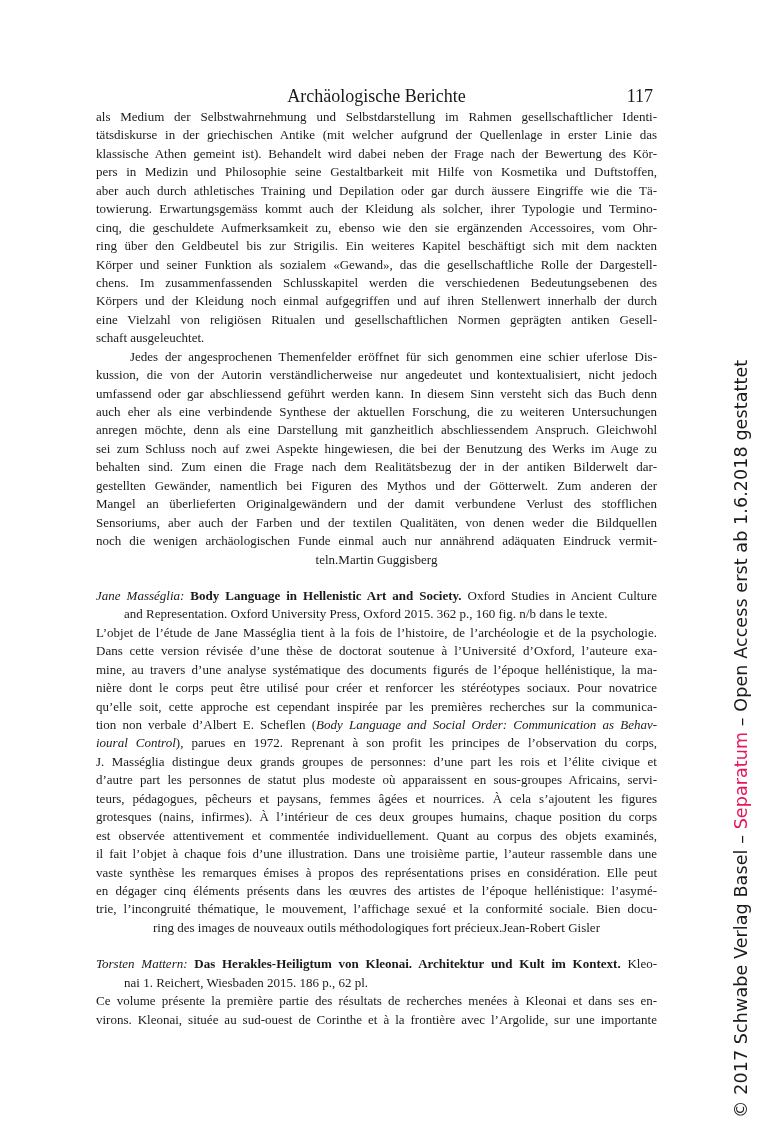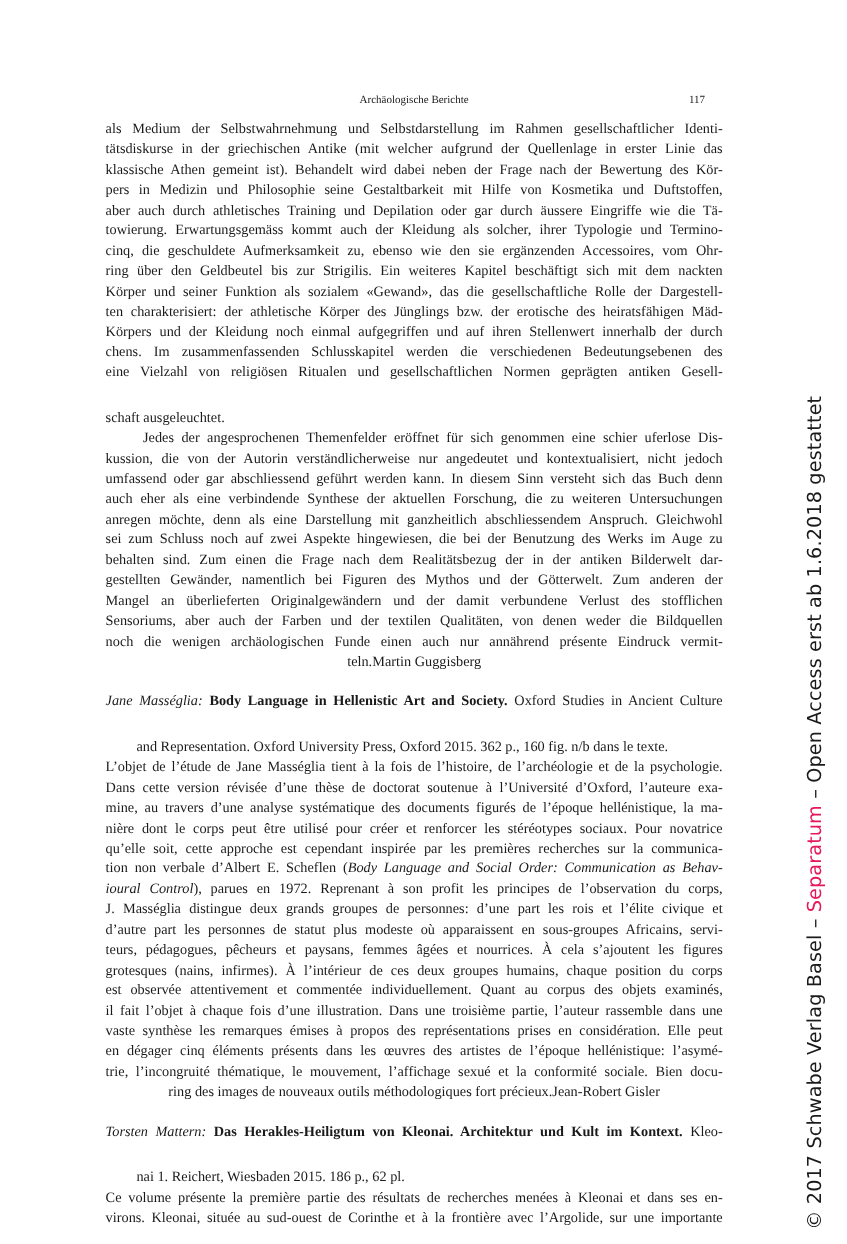"Archäologische Berichte" .running-head { font-size: 10px -> 18px }
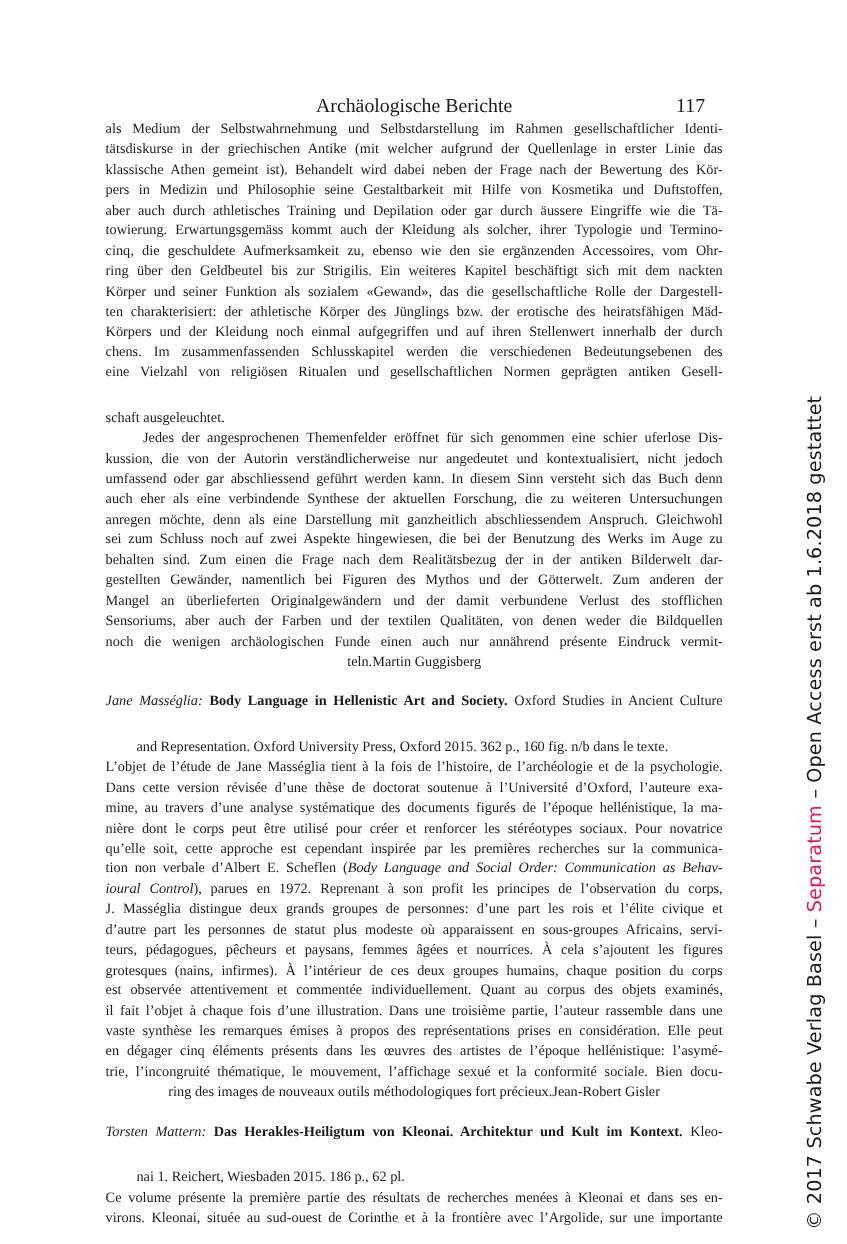"117" .running-head .pageno { right: 16px -> 4px }
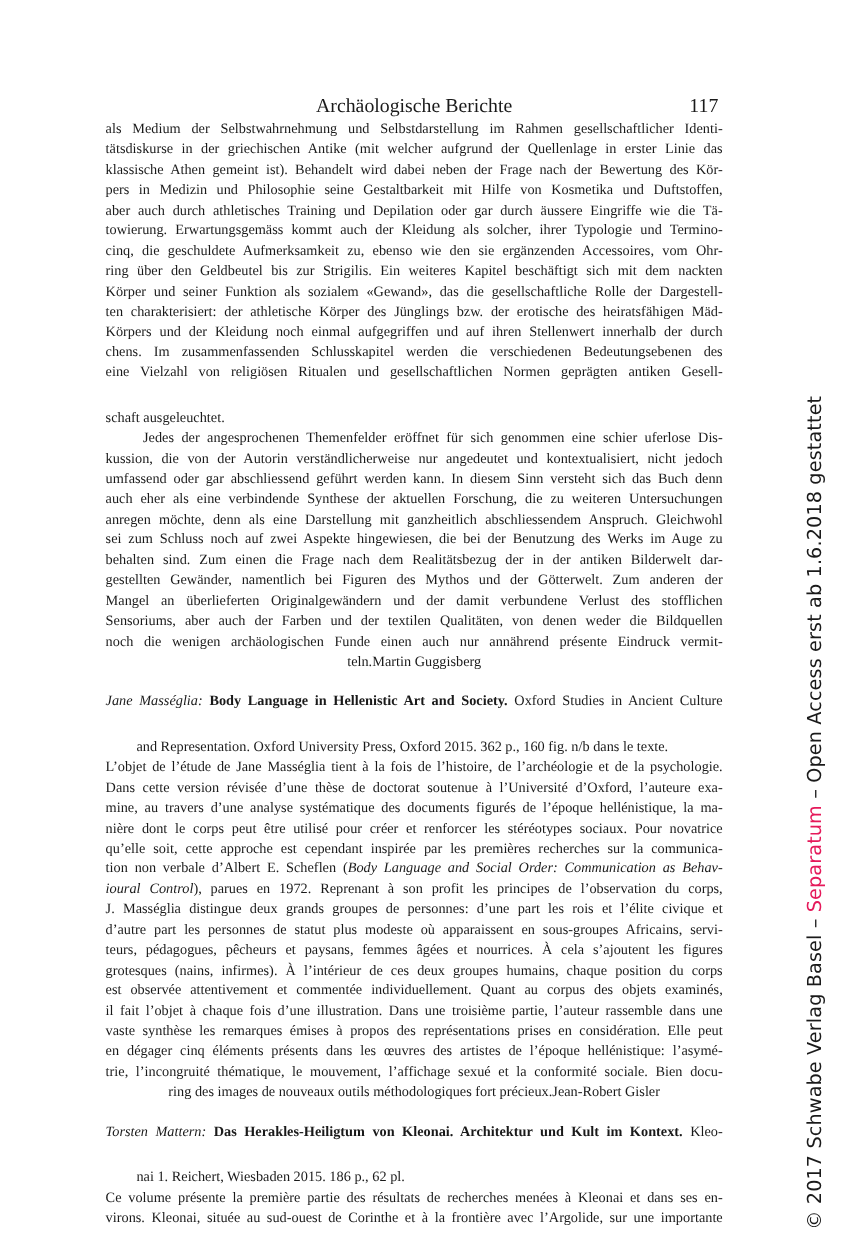"ten charakterisiert: der athletische" div.line { html: <div>ten charakterisiert: der athletische Körper des Jünglings bzw. der erotische des heiratsfähigen Mäd-</div> -> none }
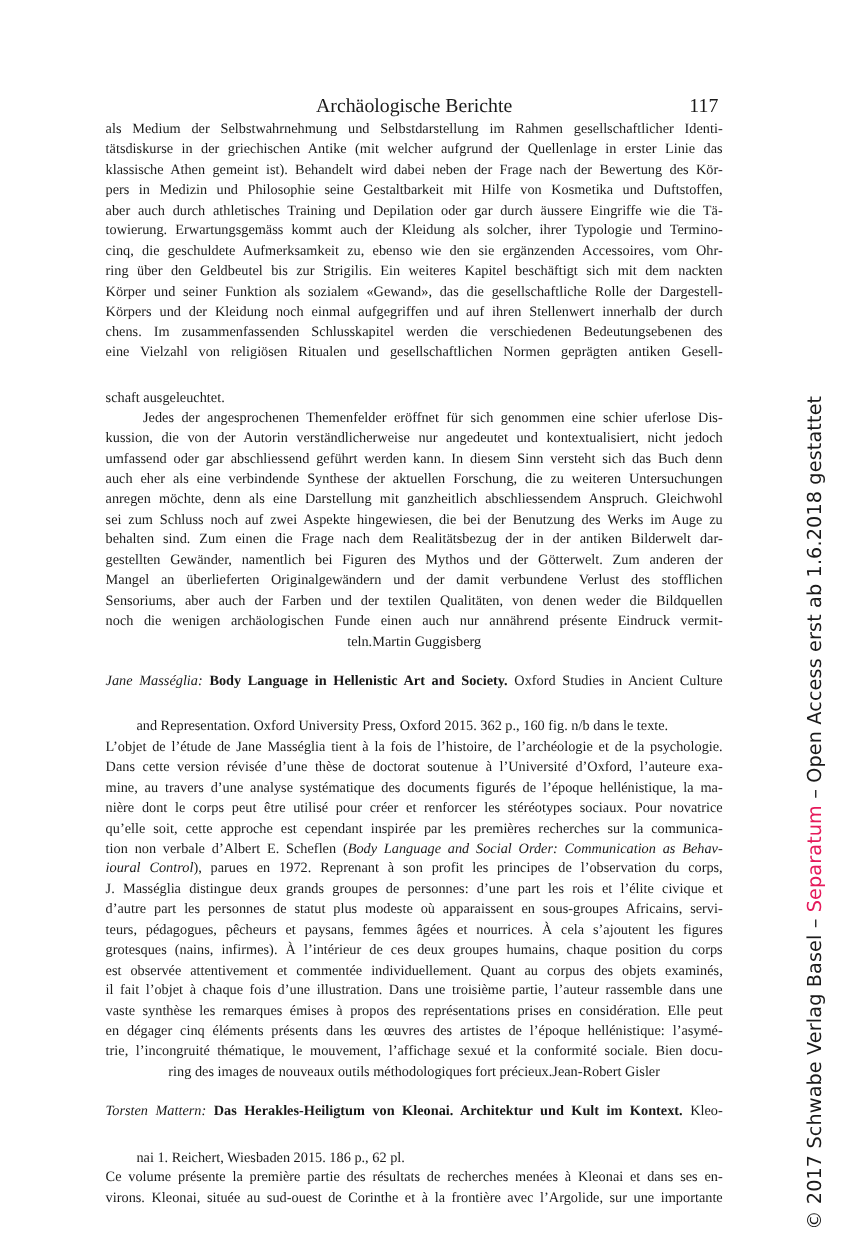"Körpers und der Kleidung noch" div.line { order: before "chens. Im zusammenfassenden" -> after "chens. Im zusammenfassenden" }
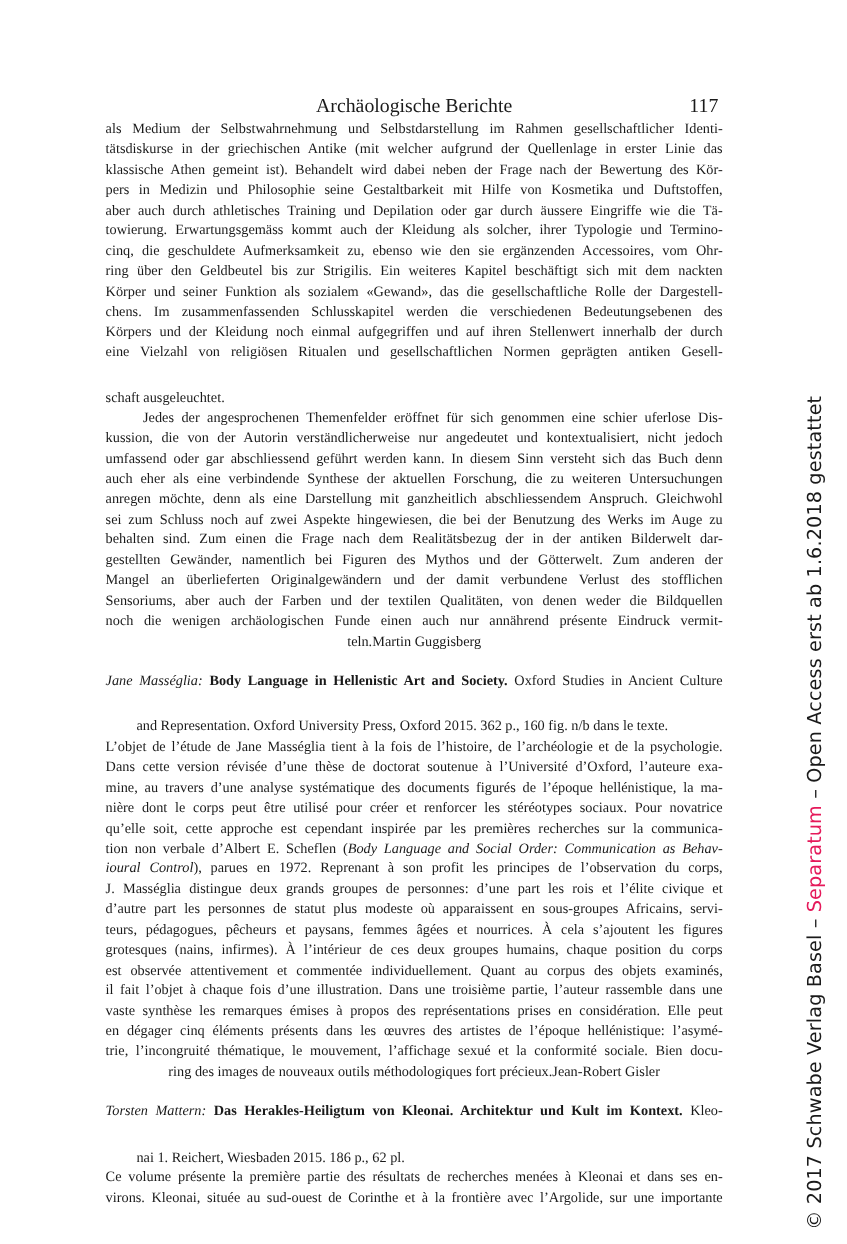"schaft ausgeleuchtet." .line.last { margin-top: 23px -> none }
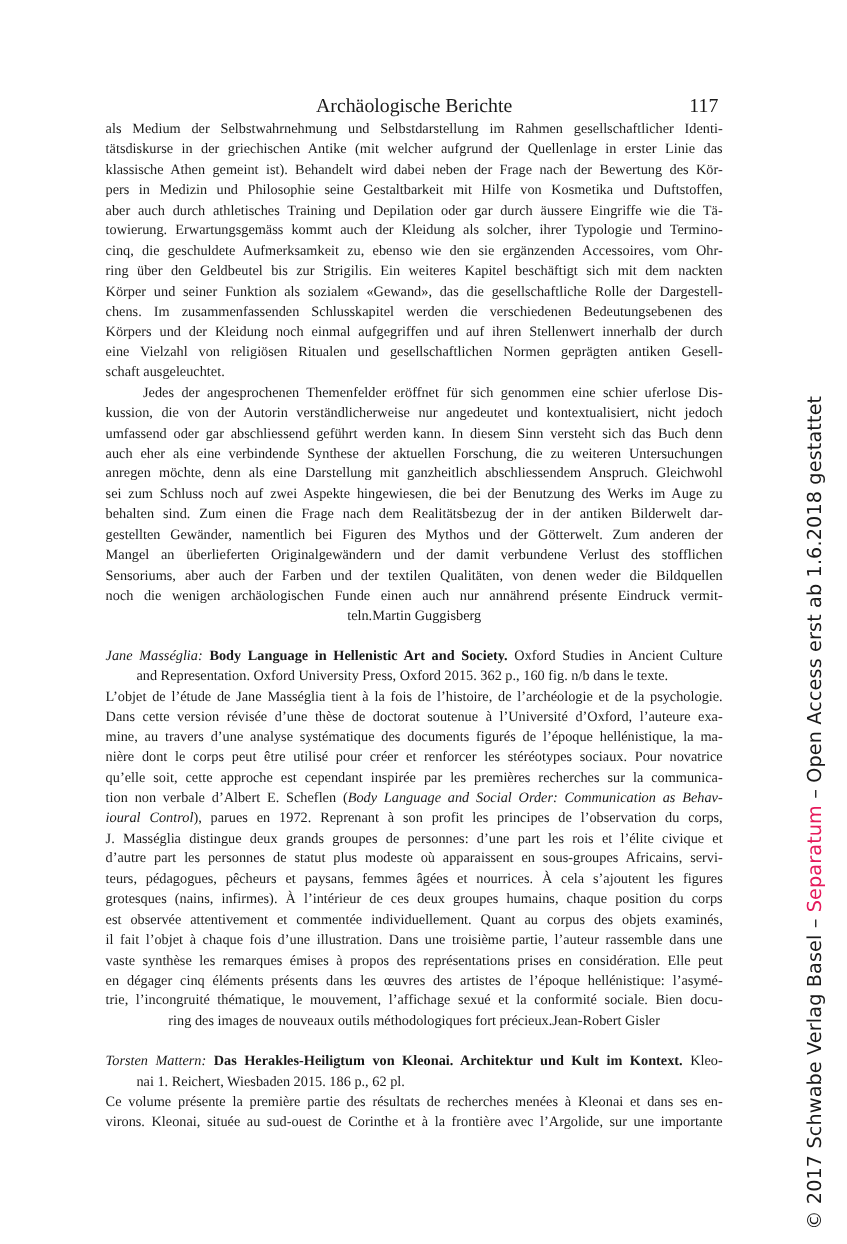"noch die wenigen archäologischen Funde" div.line { text: einen auch nur annährend présente -> einmal auch nur annährend adäquaten }
